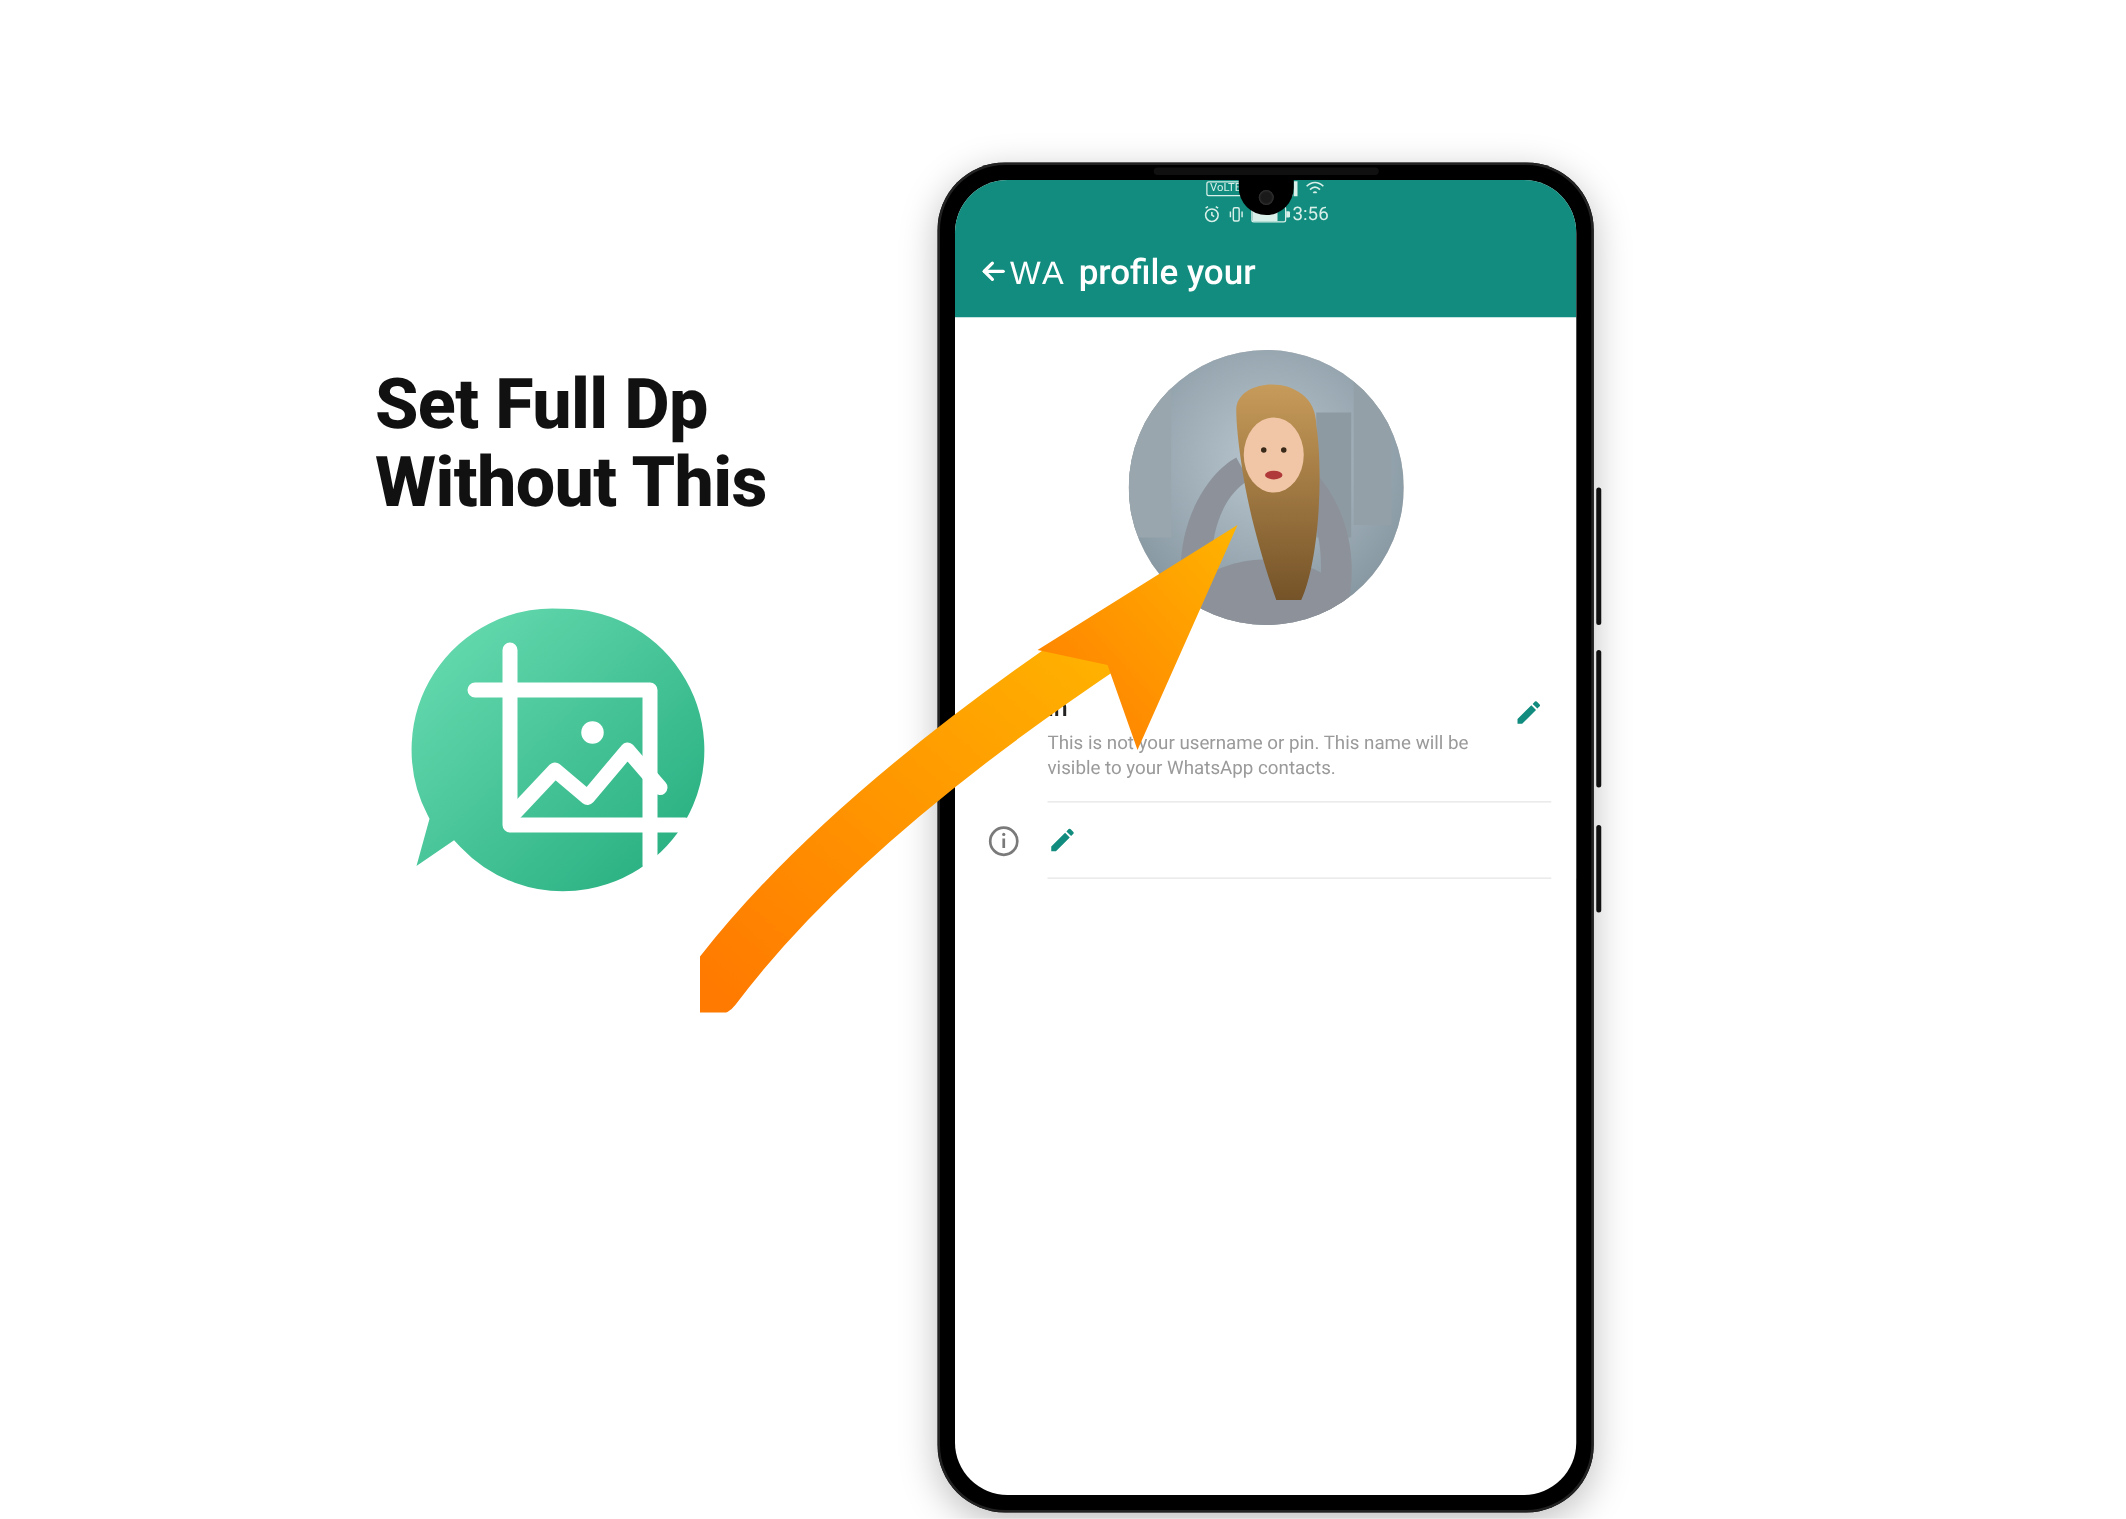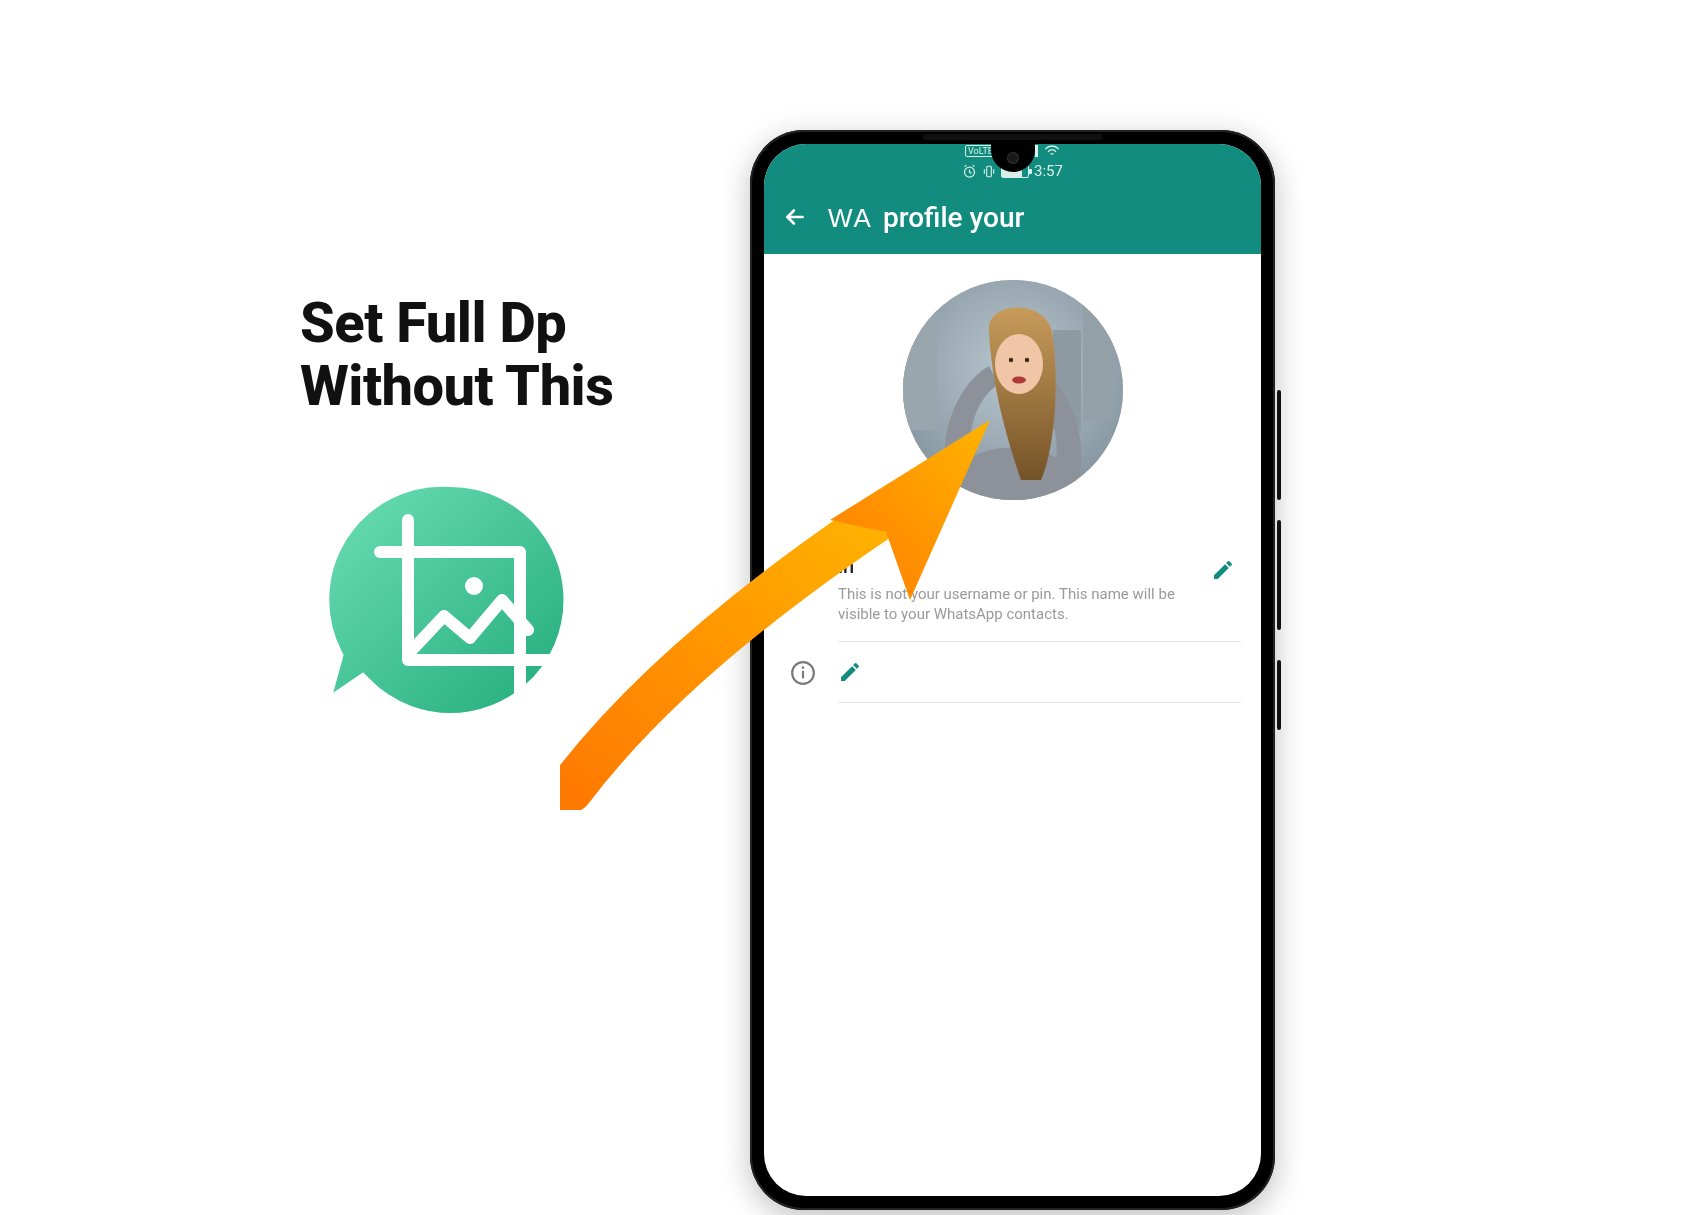"3:57" span { text: 3:57 -> 3:56 }
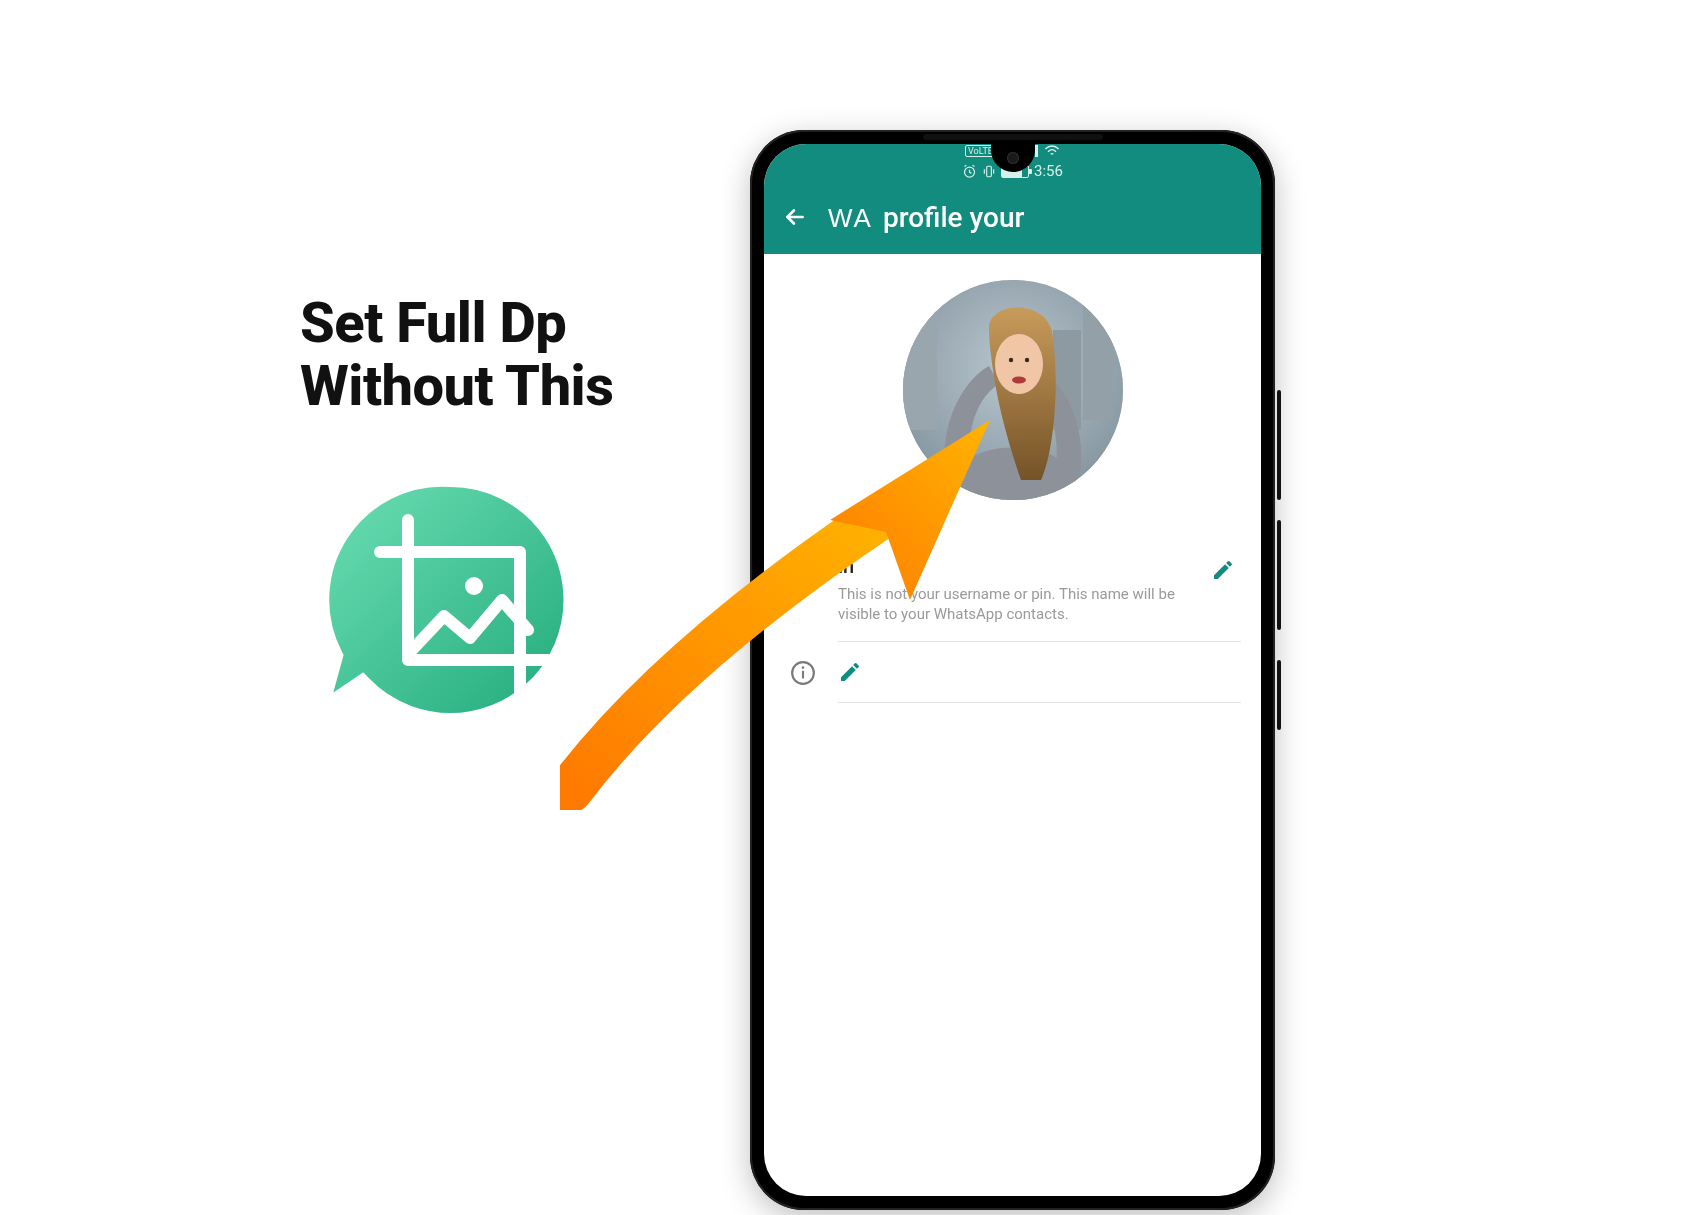"WA" .appbar { gap: 20px -> none }
